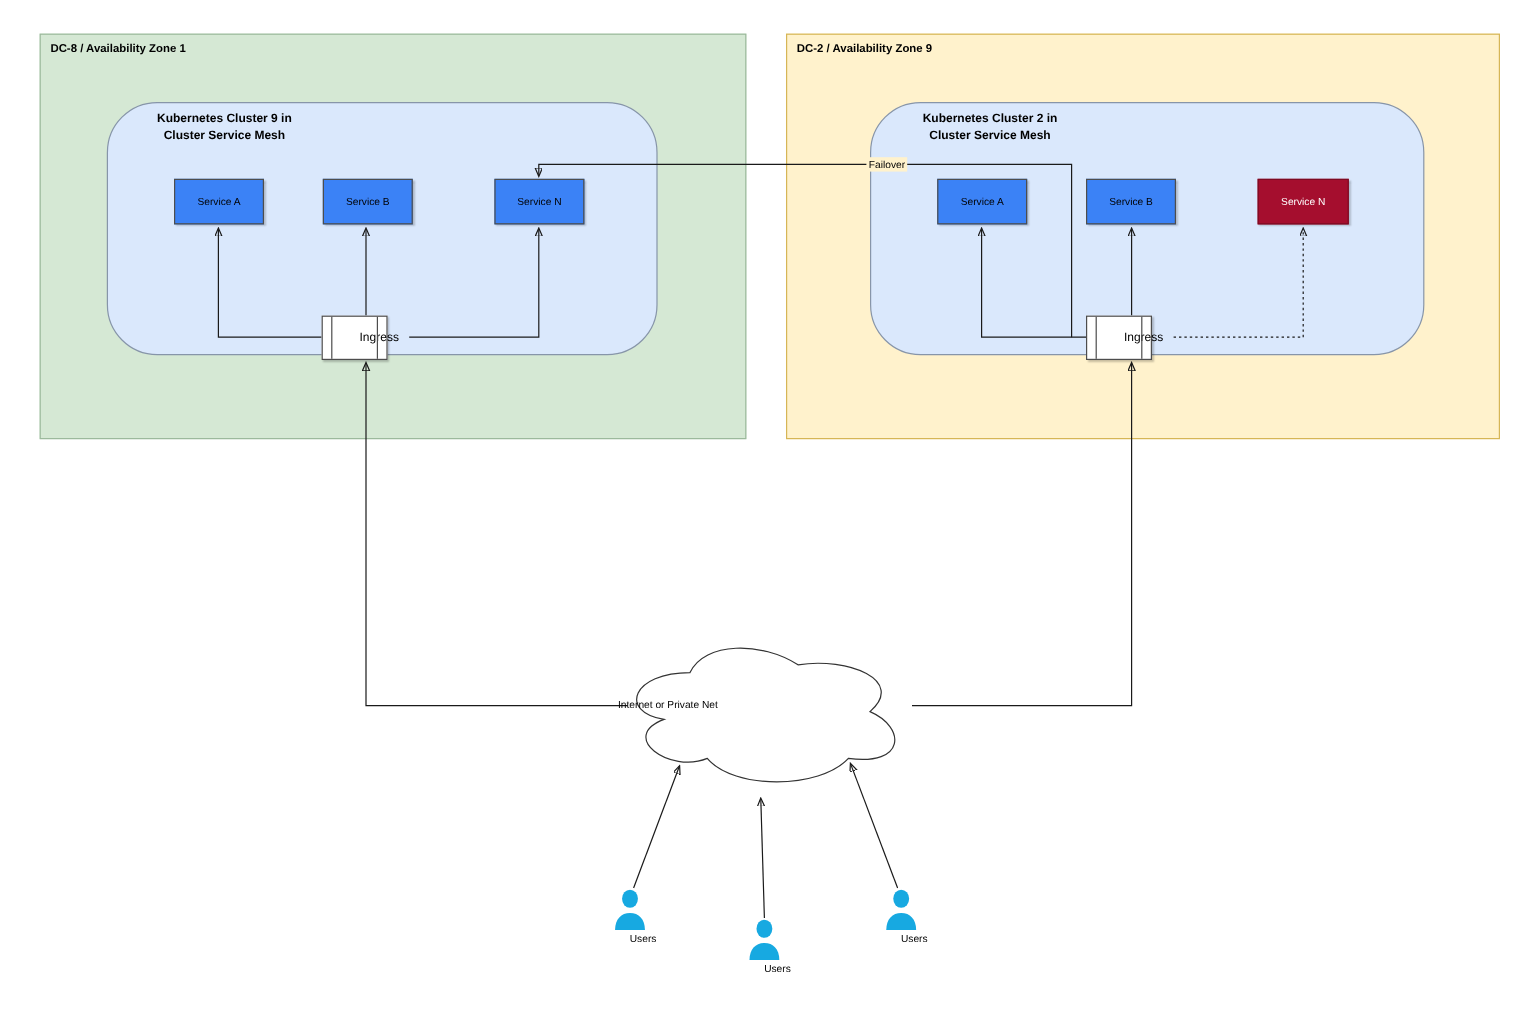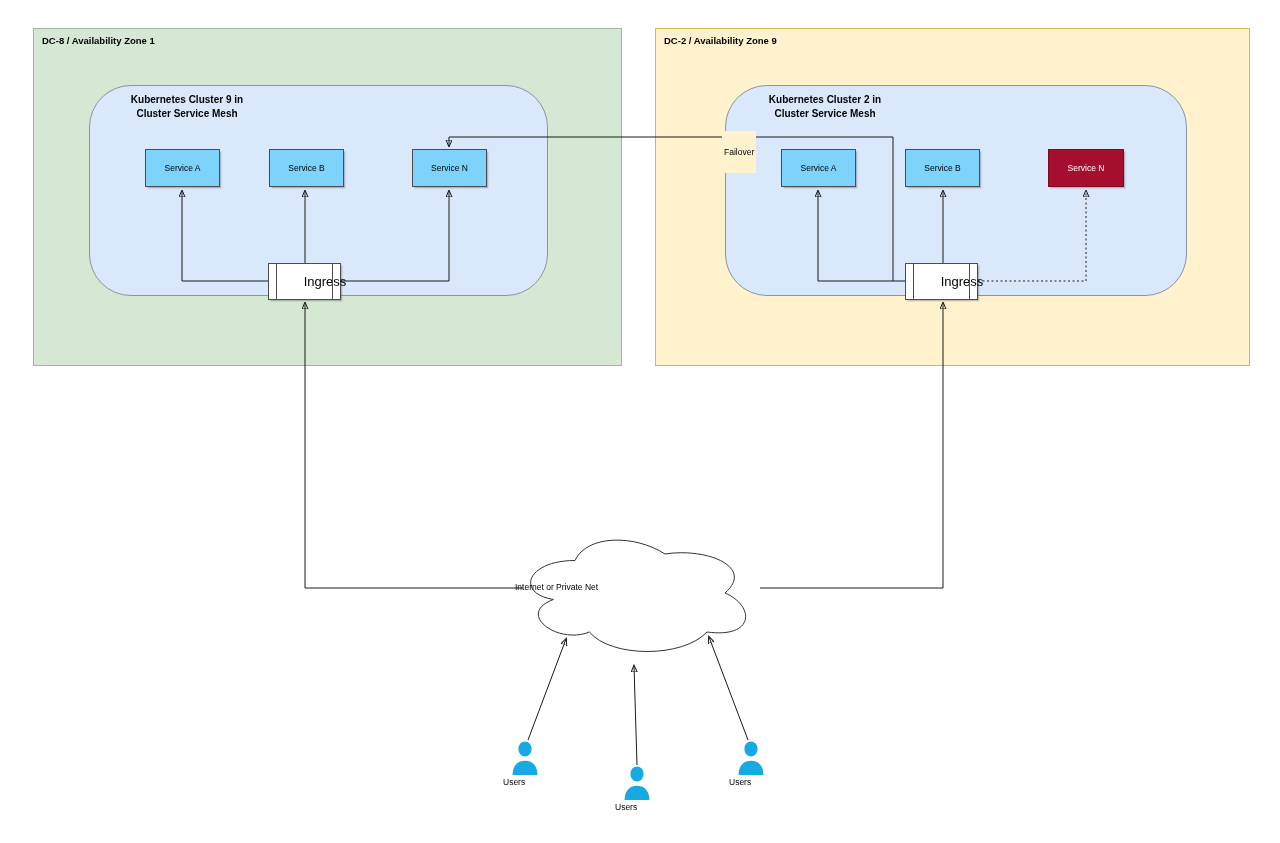"Failover" .failover-label { padding: 16px 2px -> 1px 2px }
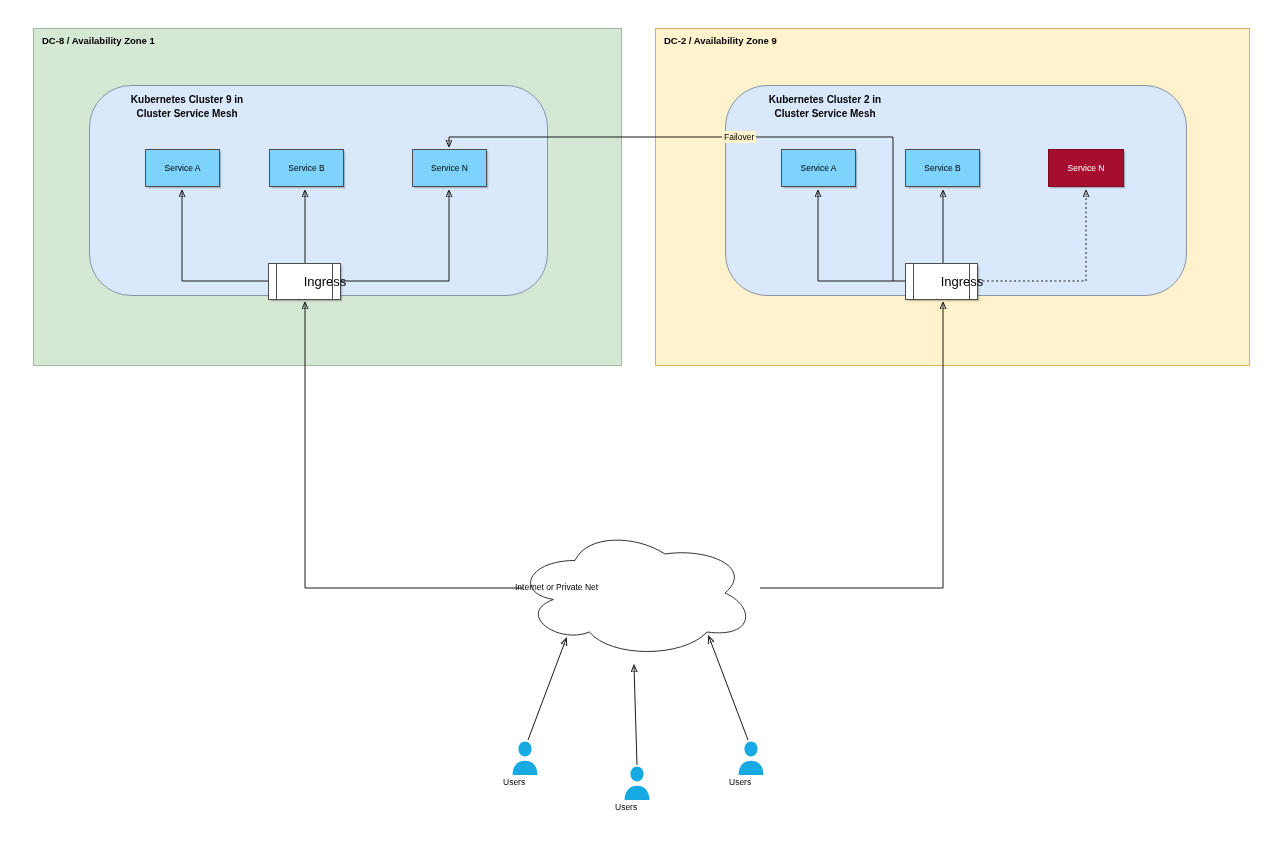"Service A" .svc { background: #7dd3fc -> #3b82f6 }
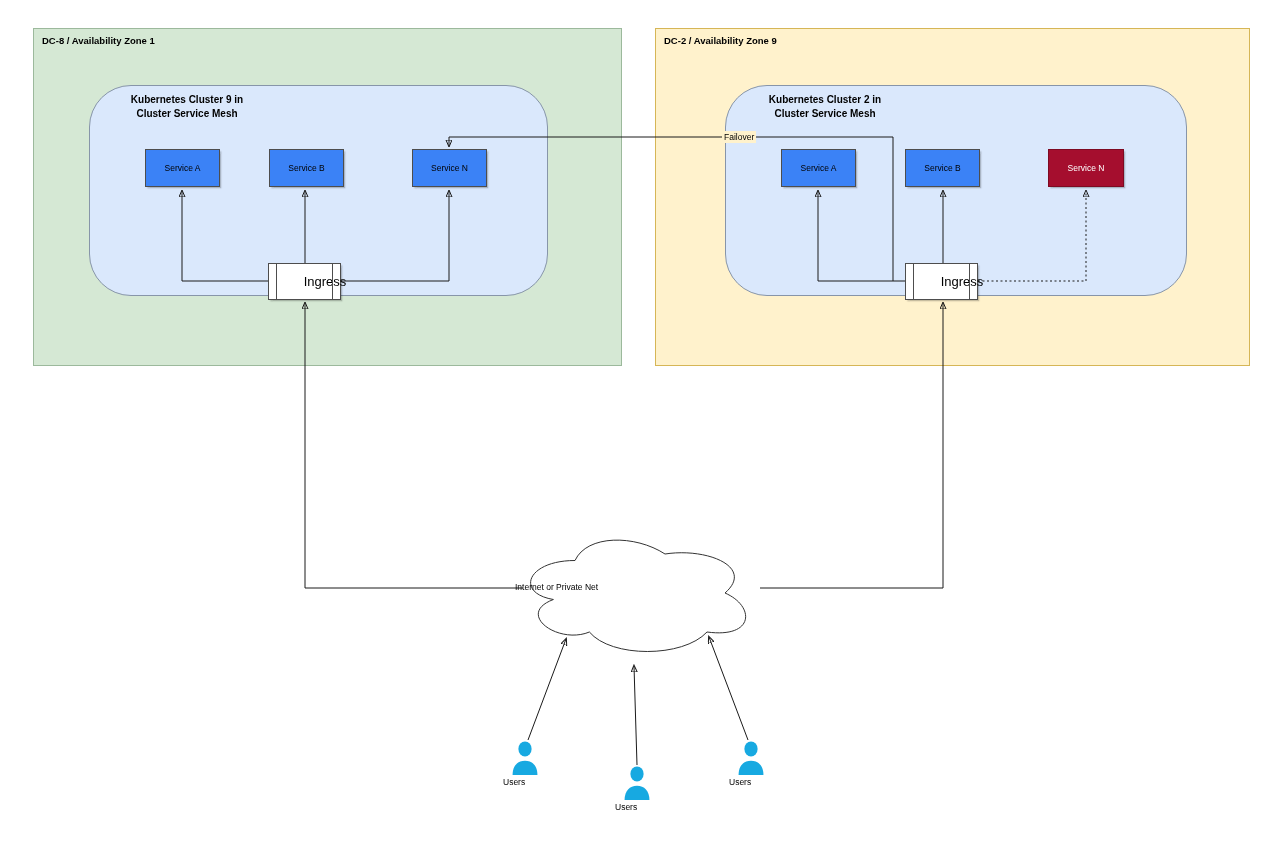"Ingress" .ingress { font-size: 13px -> 10px; width: 73px -> 55px }
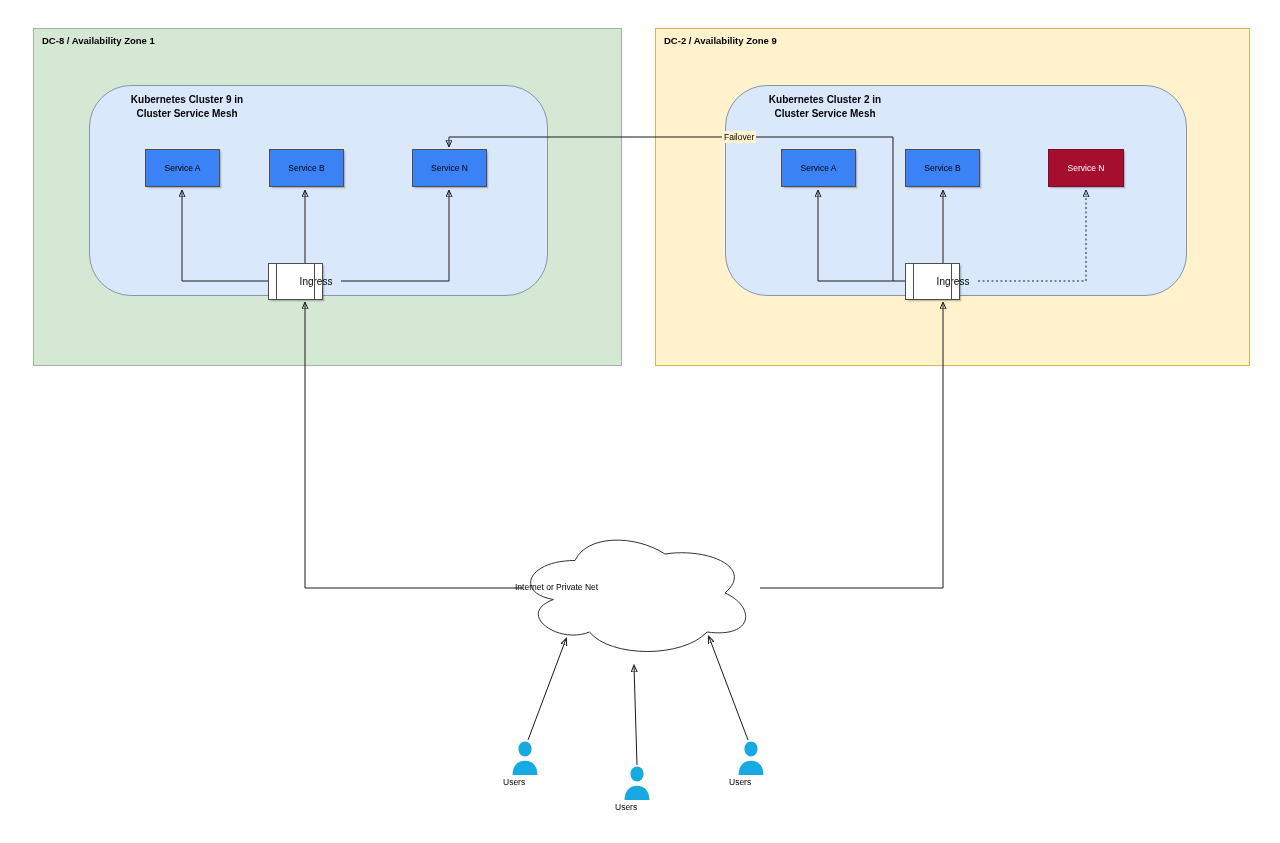"Users" .user-label { text-align: left -> right }
